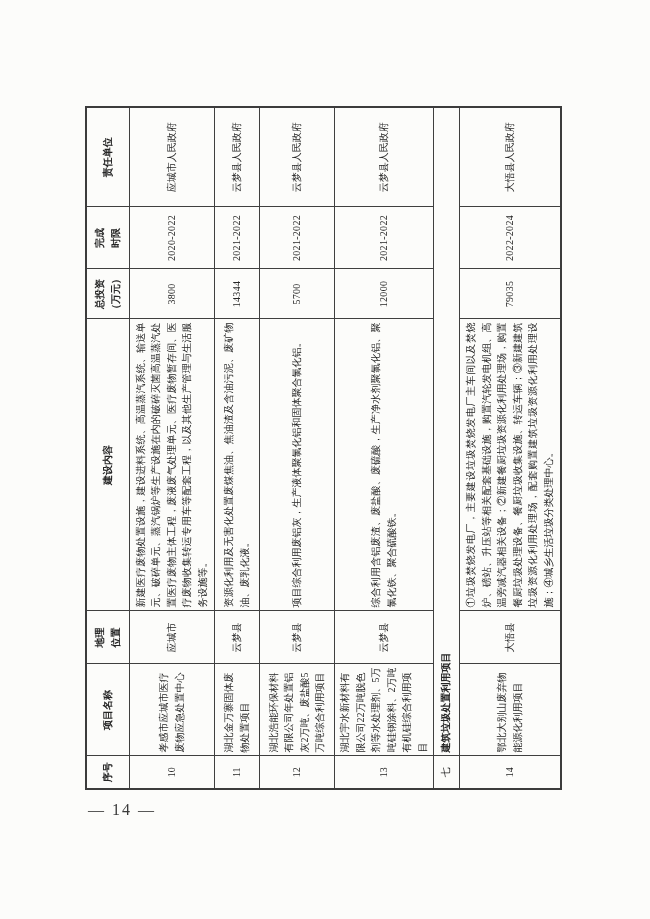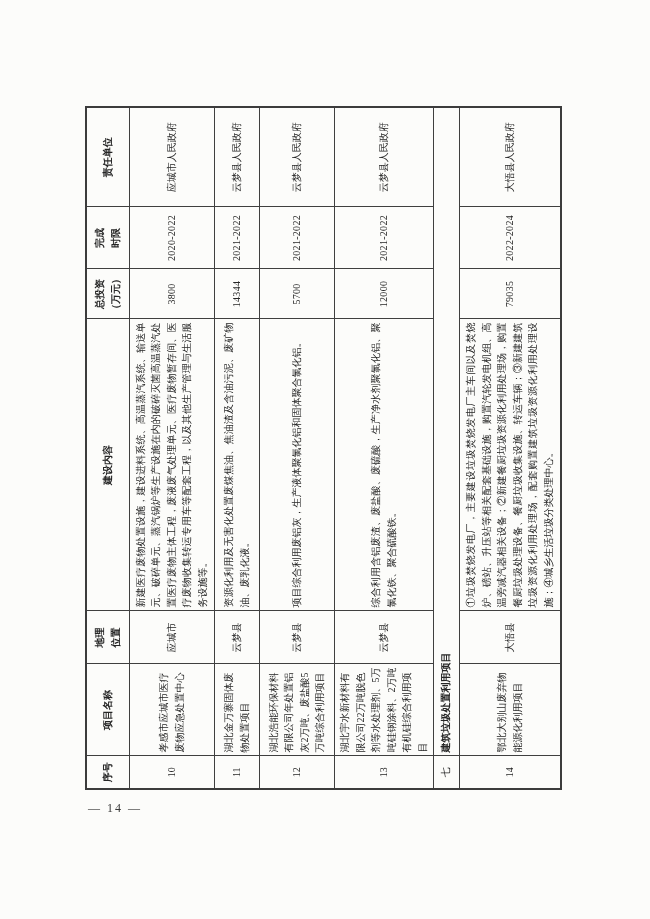"— 14 —" .pageno { font-size: 12px -> 16px }
